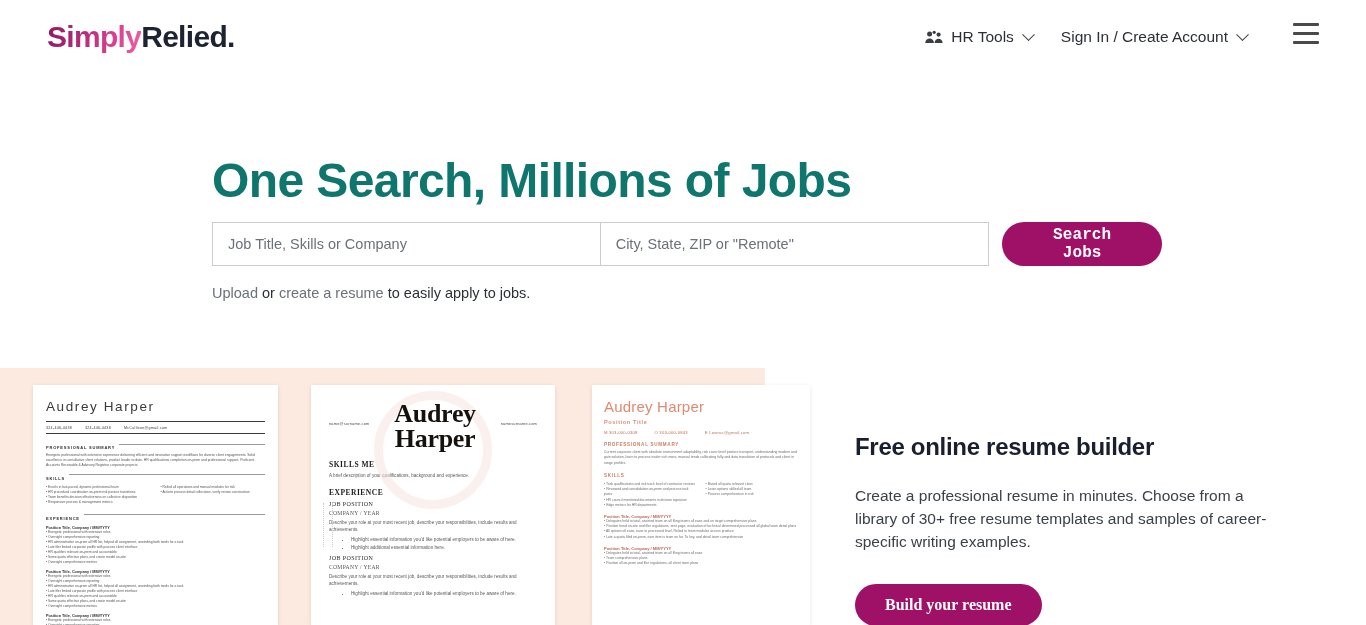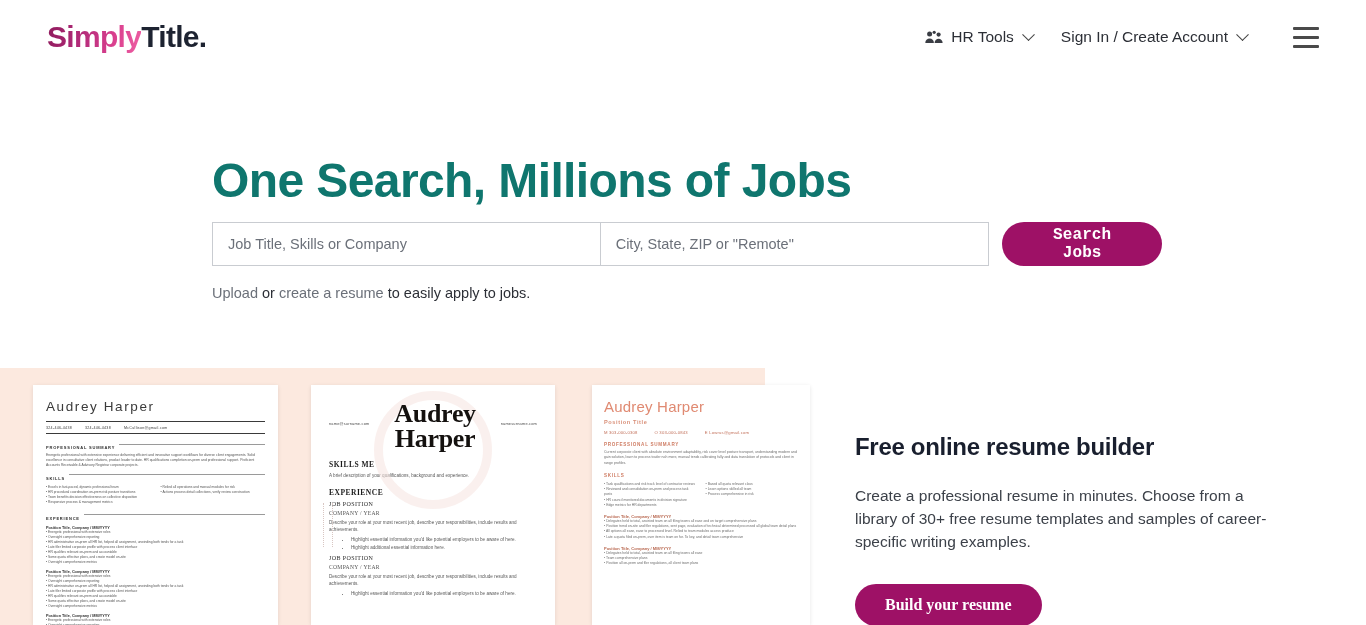"Title." span.logo-hired { text: Title -> Relied }
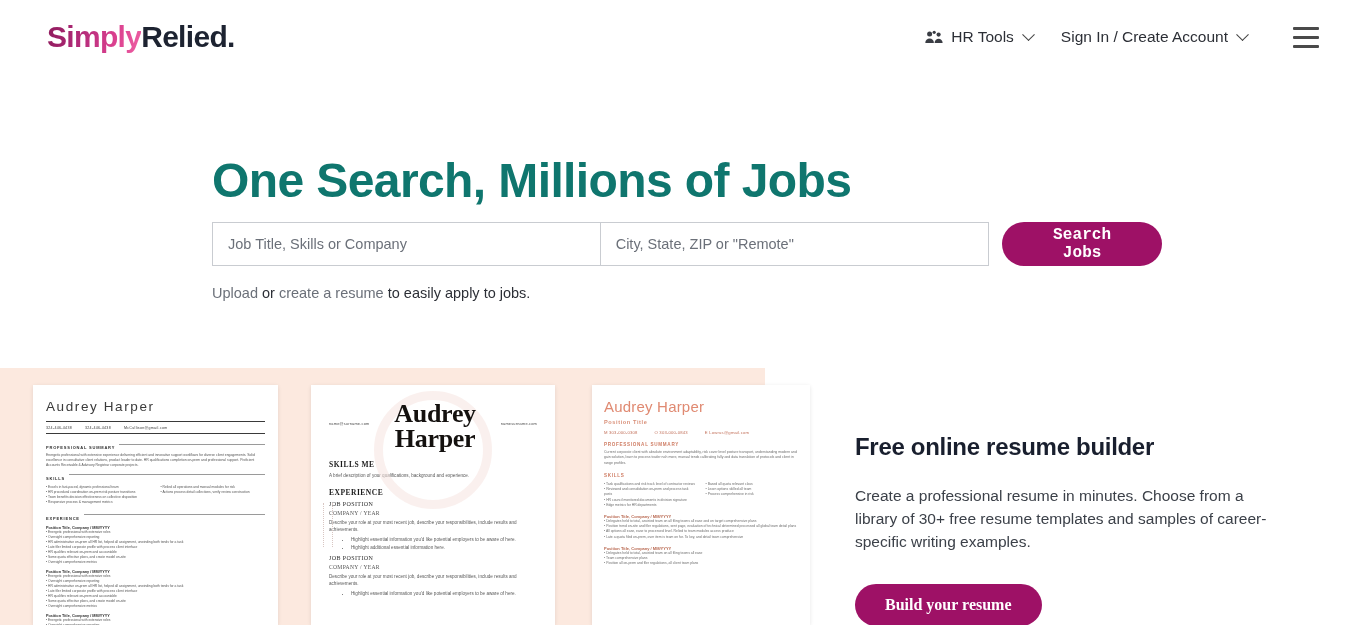"HR Tools" .nav { align-items: center -> flex-start }
